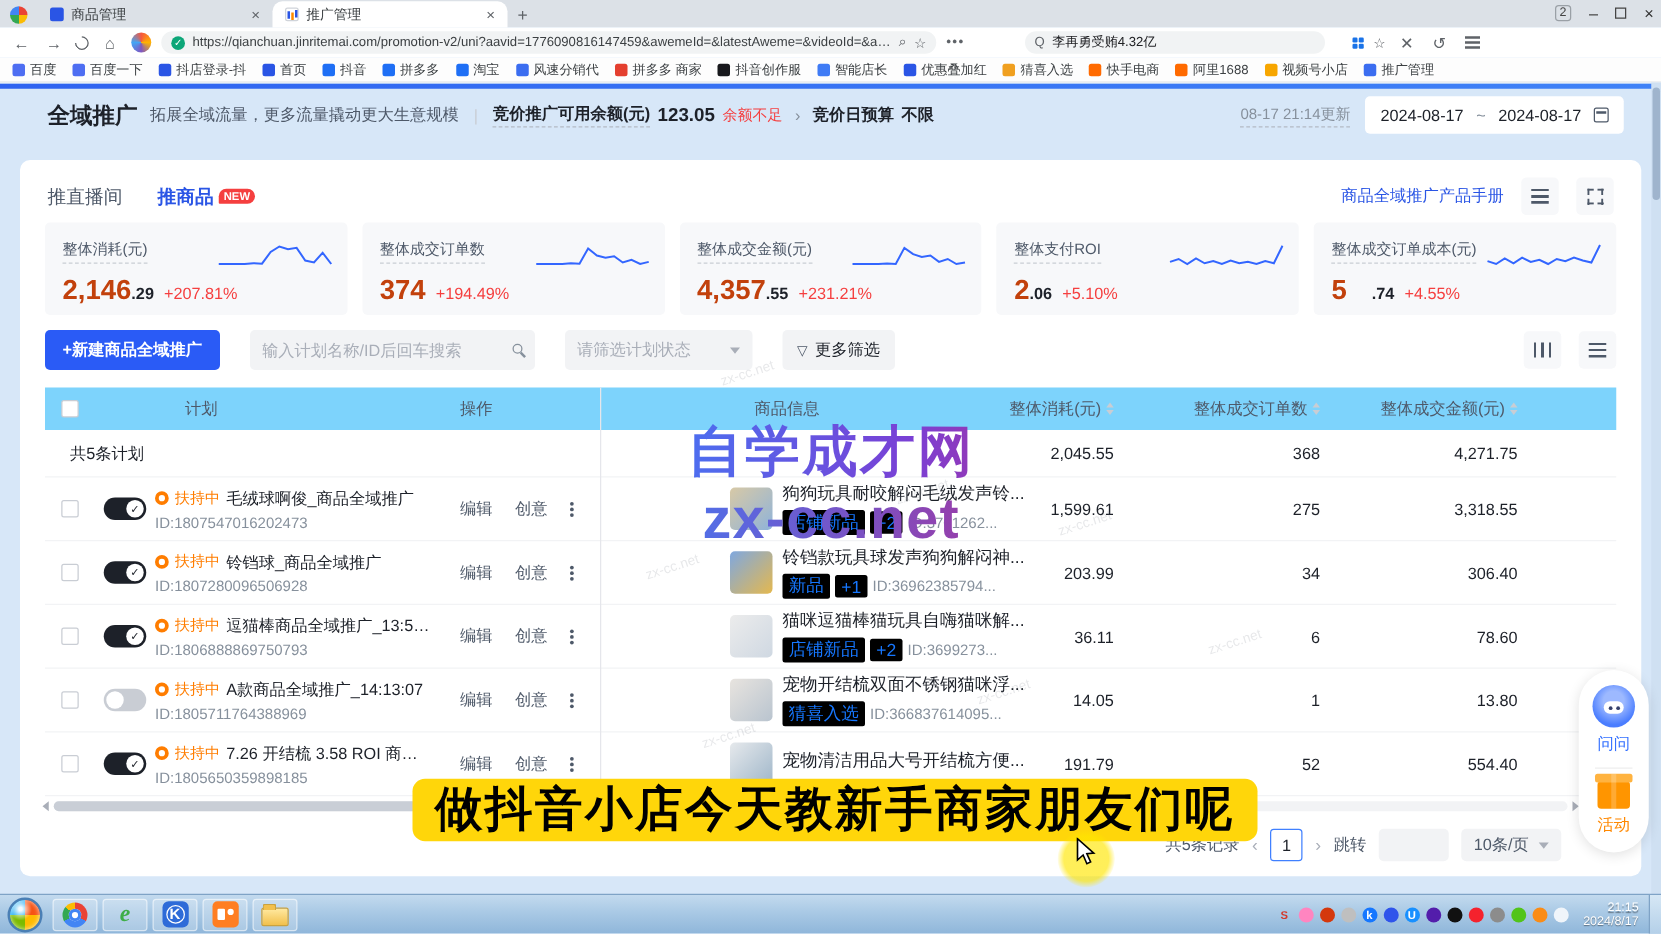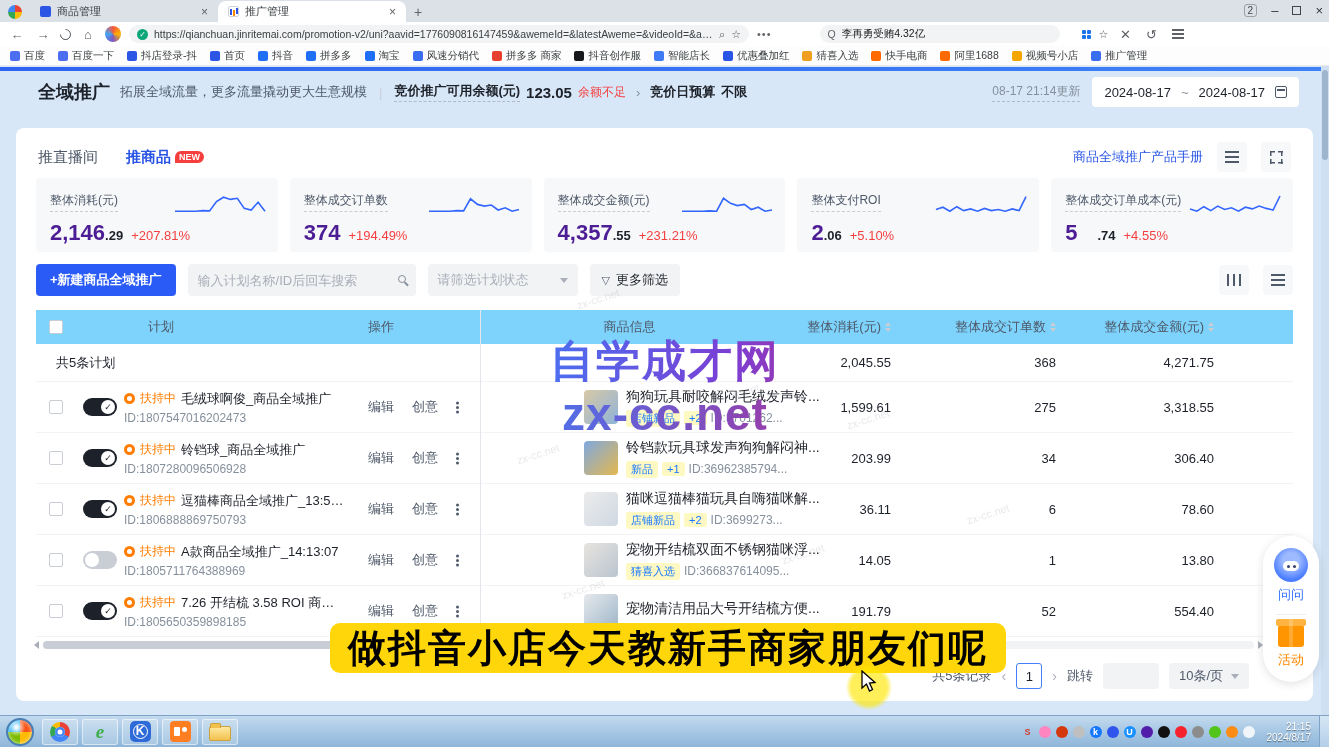"2,146" .sint { color: #4c1d95 -> #c2410c }
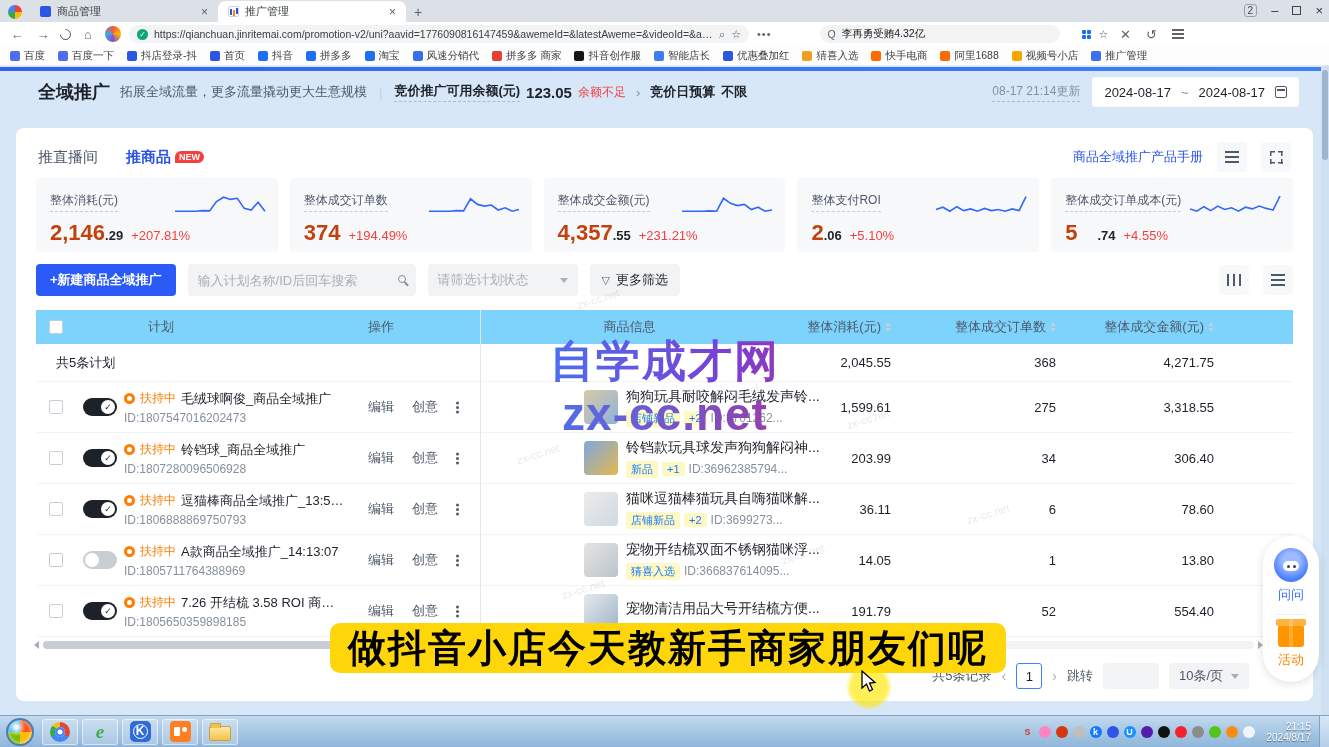"+新建商品全域推广" .toolbar { gap: 12px -> 24px }
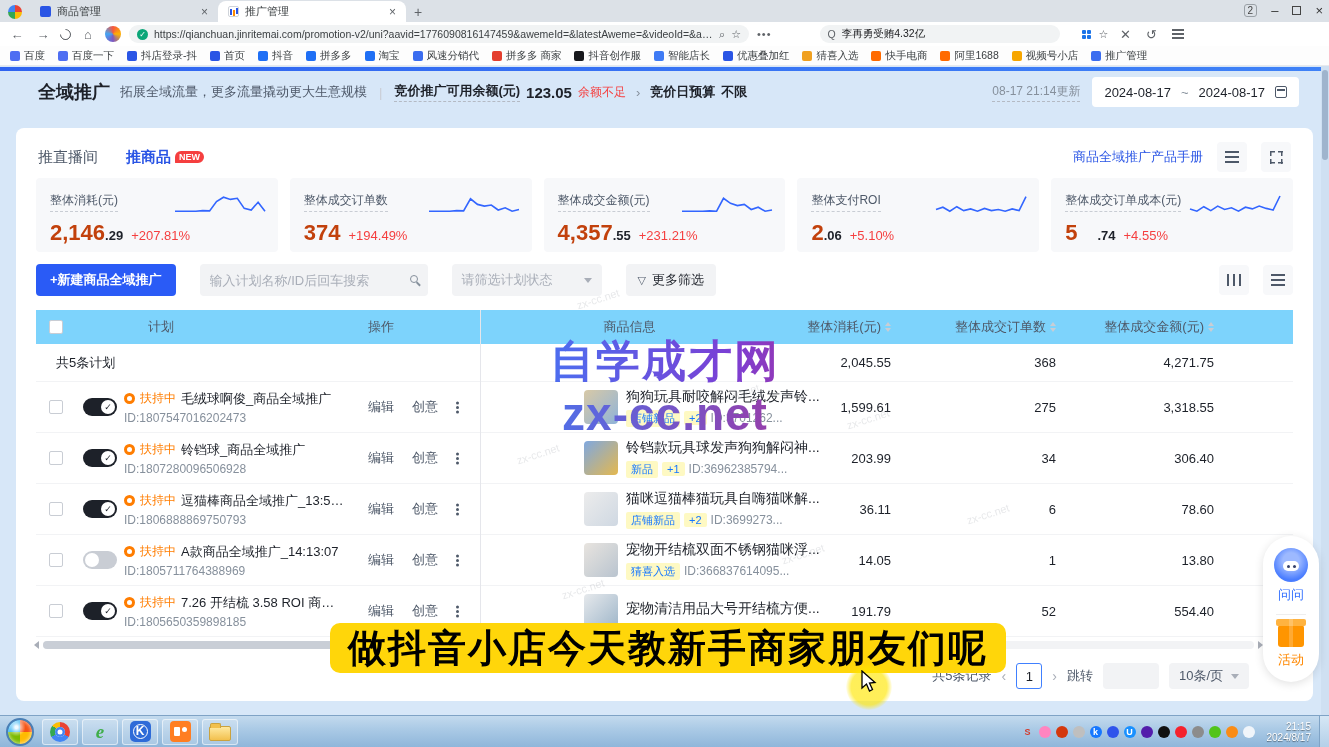"新品" .tag { background: #fef9c3 -> #000000; font-size: 11px -> 14px }
